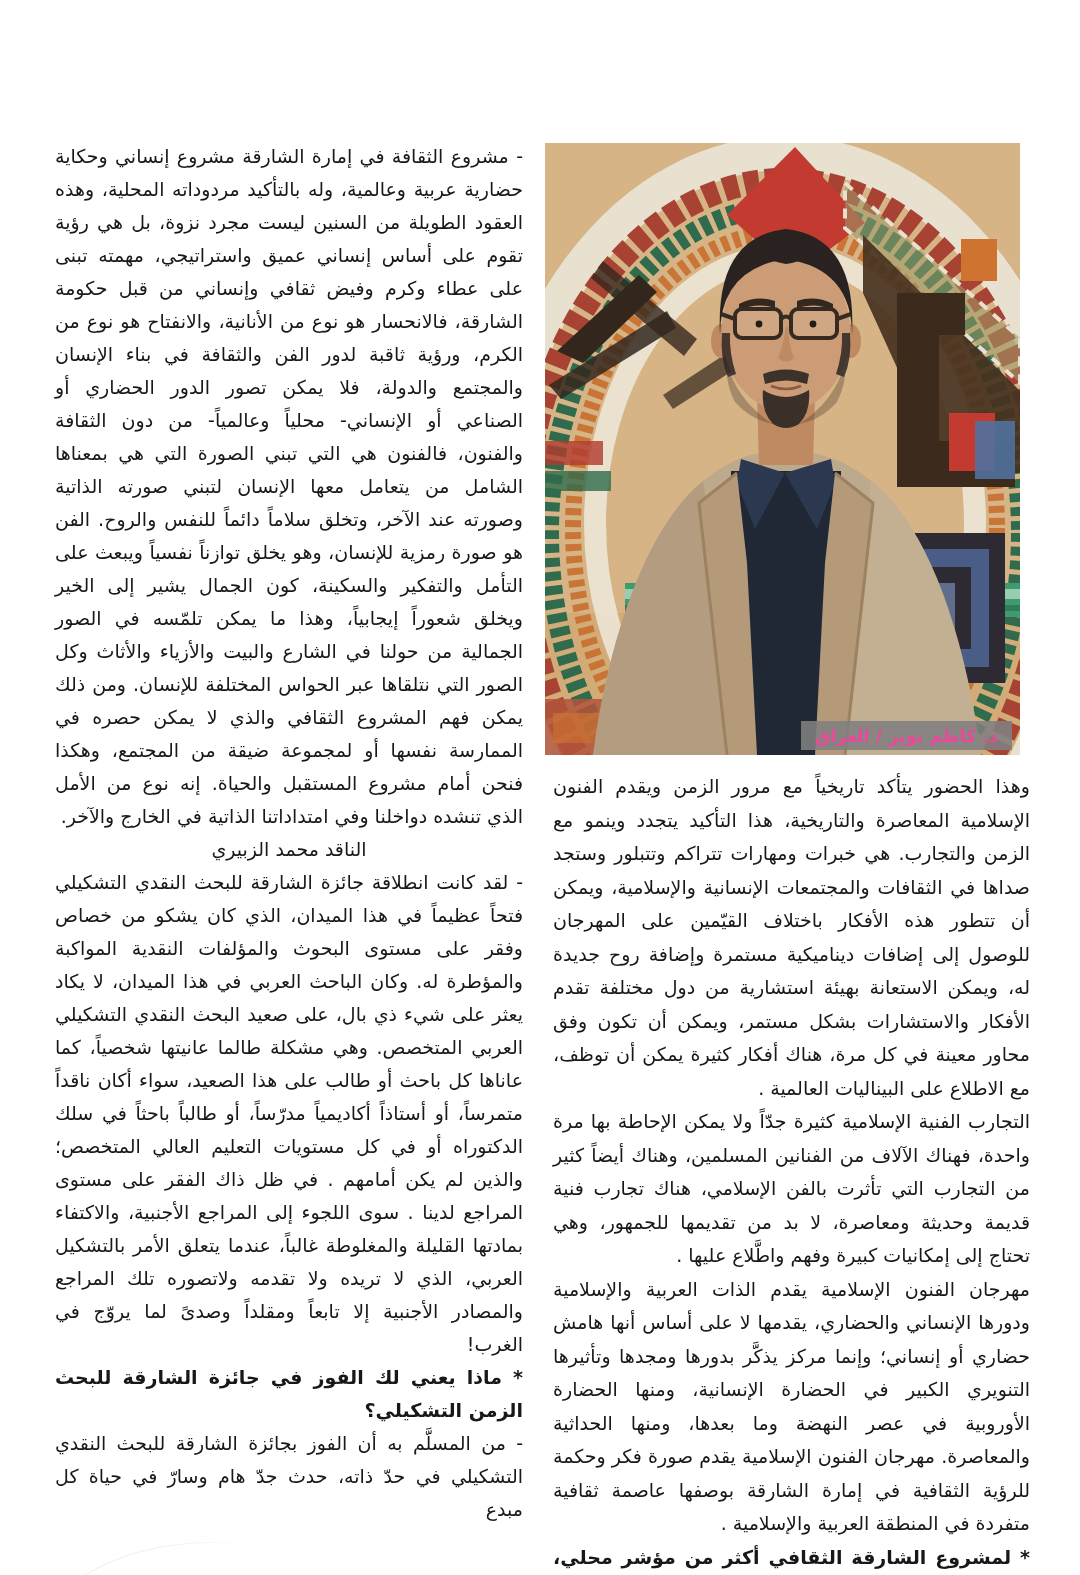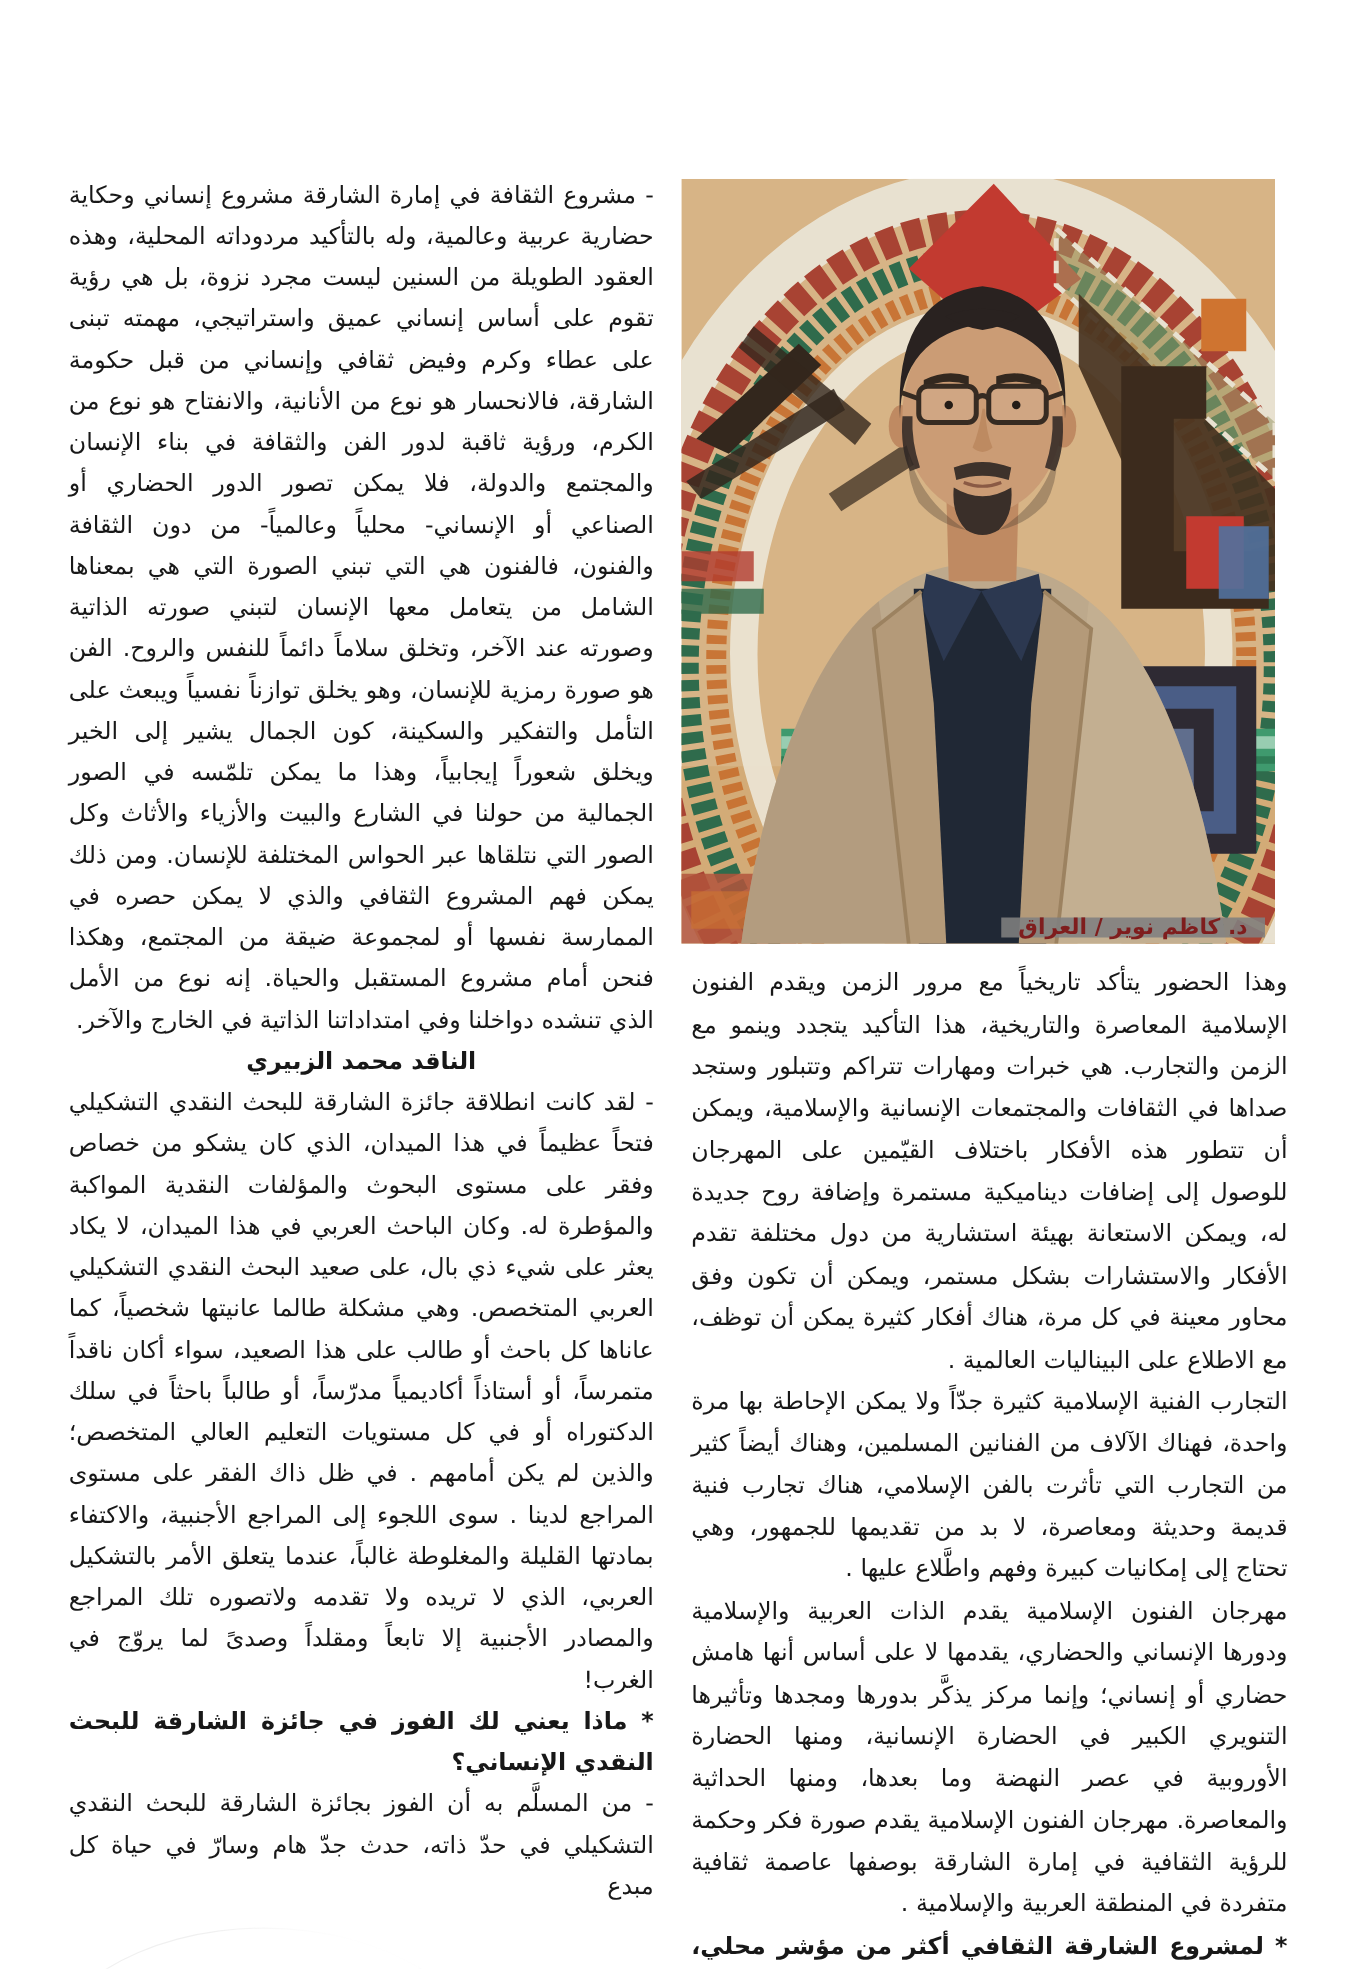"د. كاظم نوير / العراق" .caption { color: #7f1d1d -> #ec4899; height: 16px -> 29px }
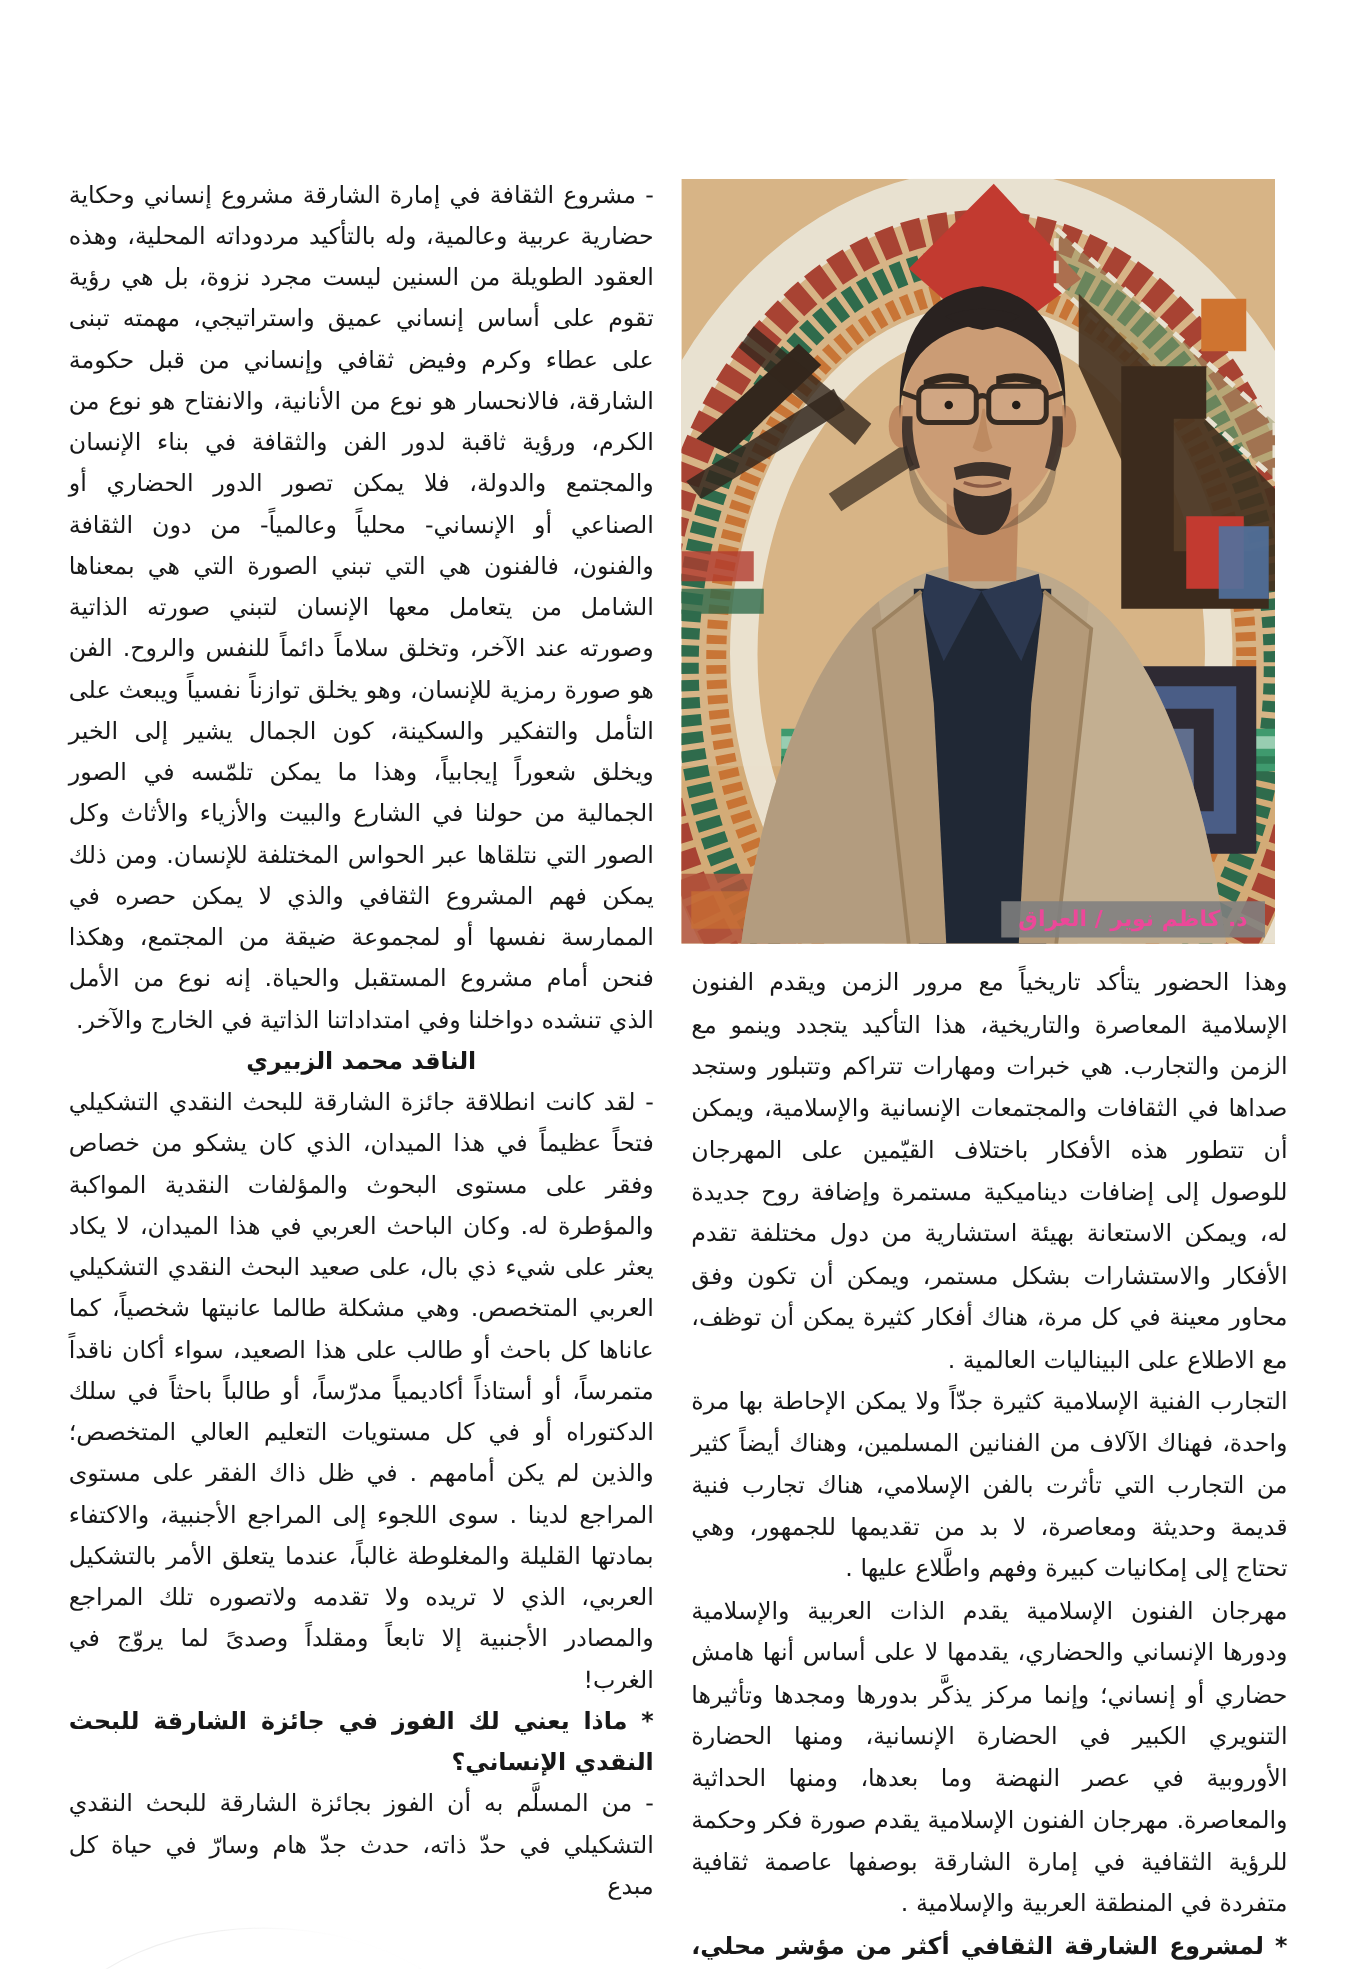"الناقد محمد الزبيري" .section-heading { font-weight: bold -> normal }
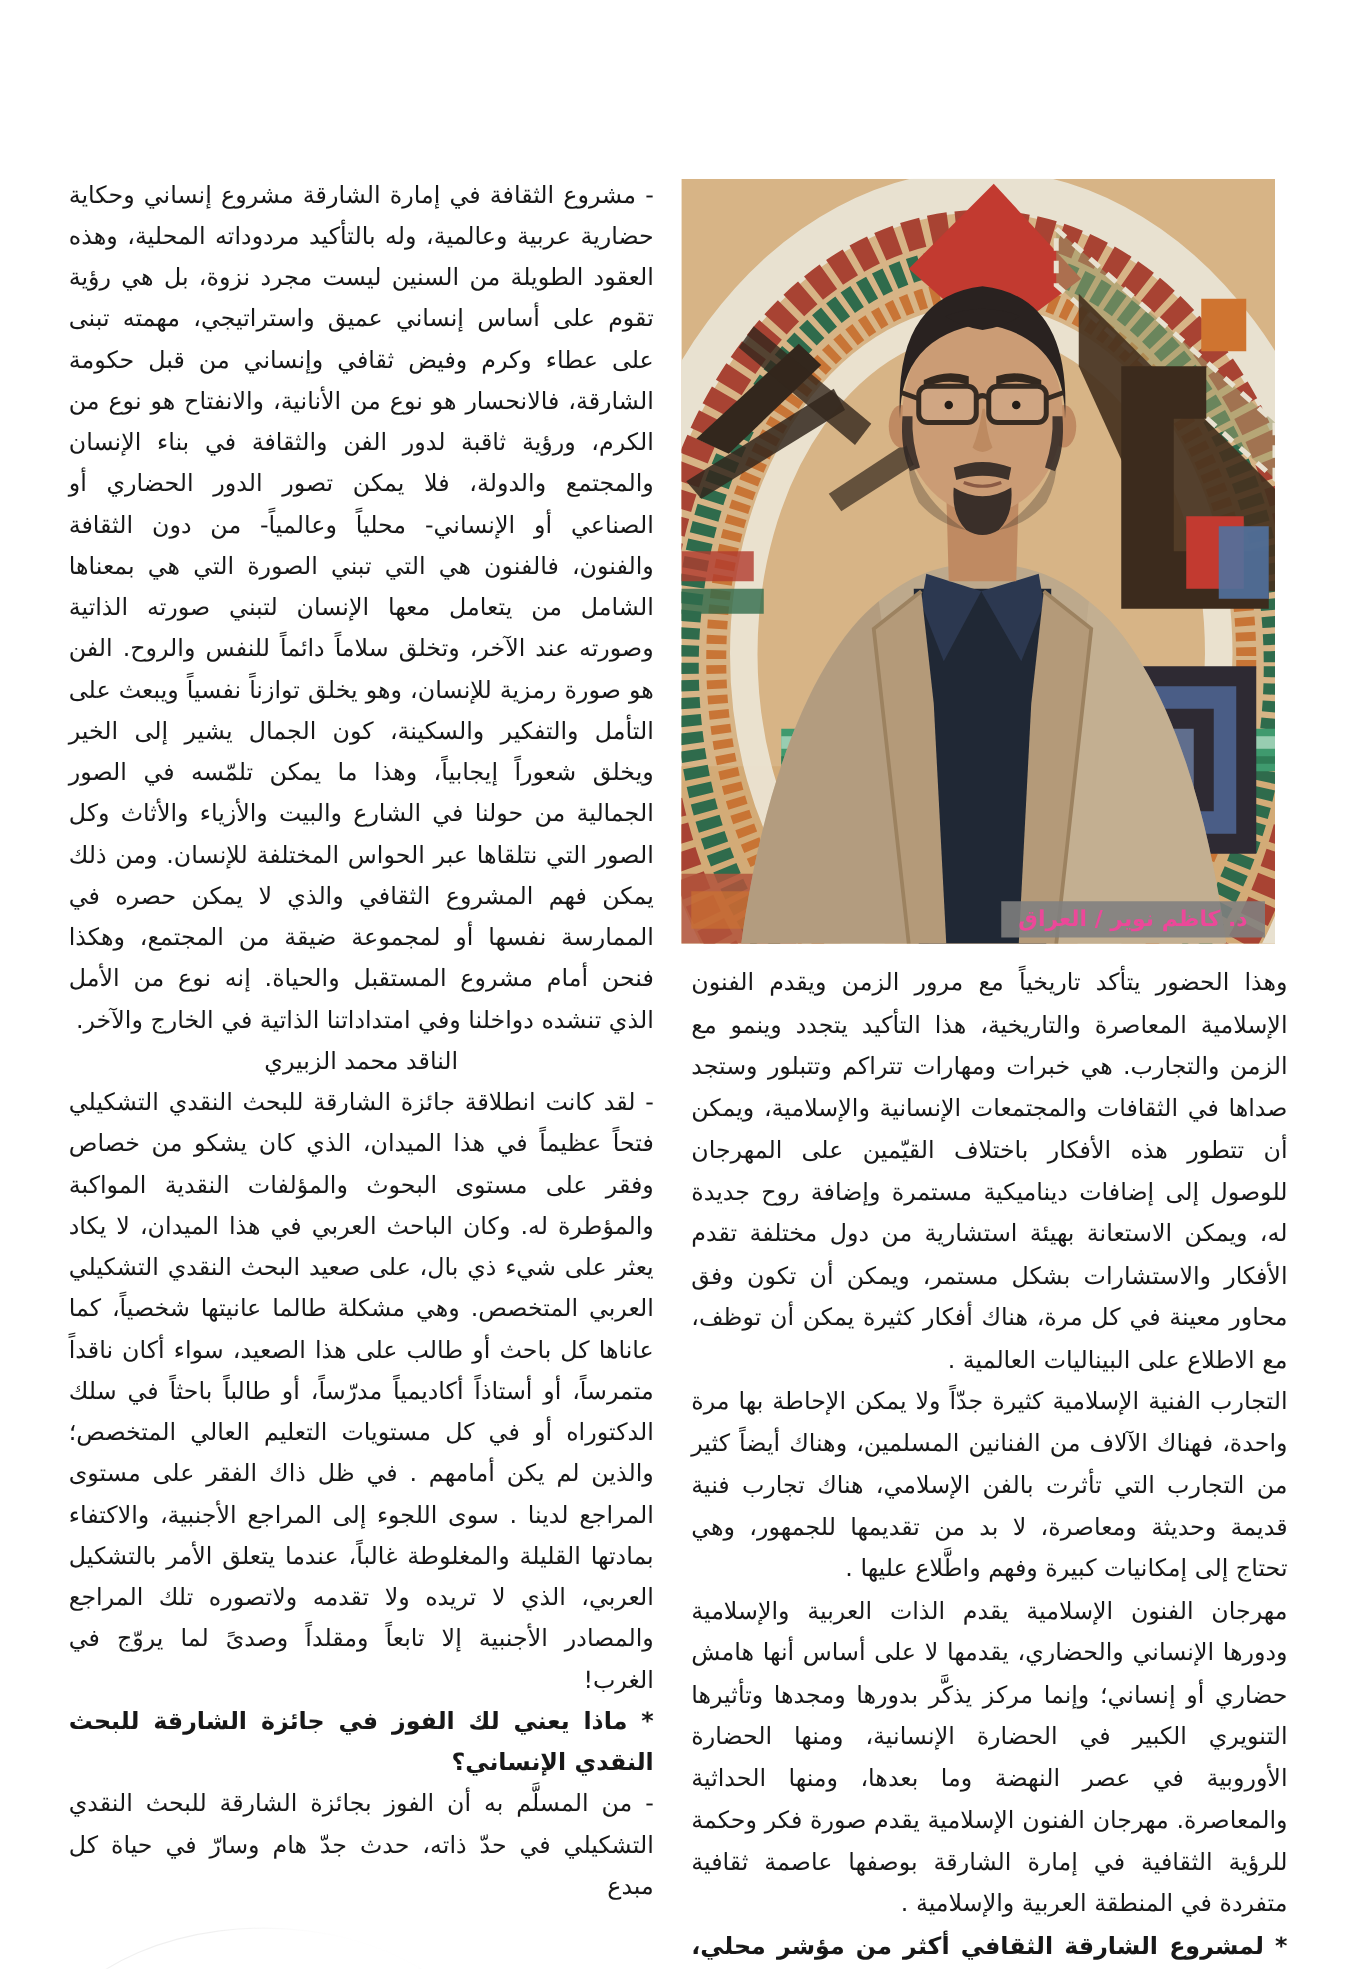"* ماذا يعني لك الفوز" p.bold { text: النقدي الإنساني -> الزمن التشكيلي }
